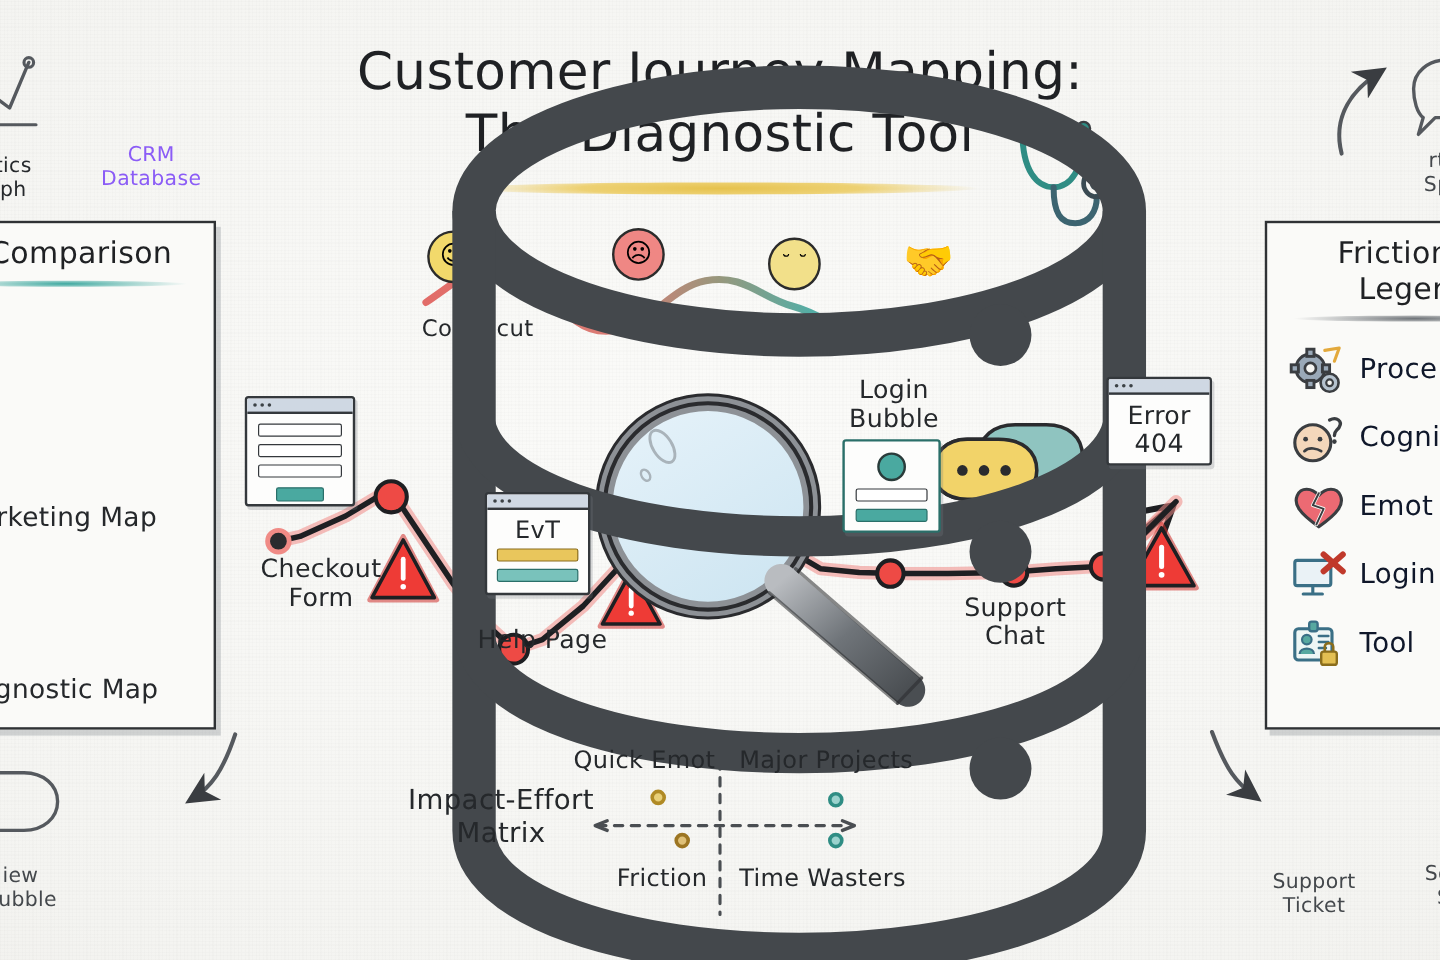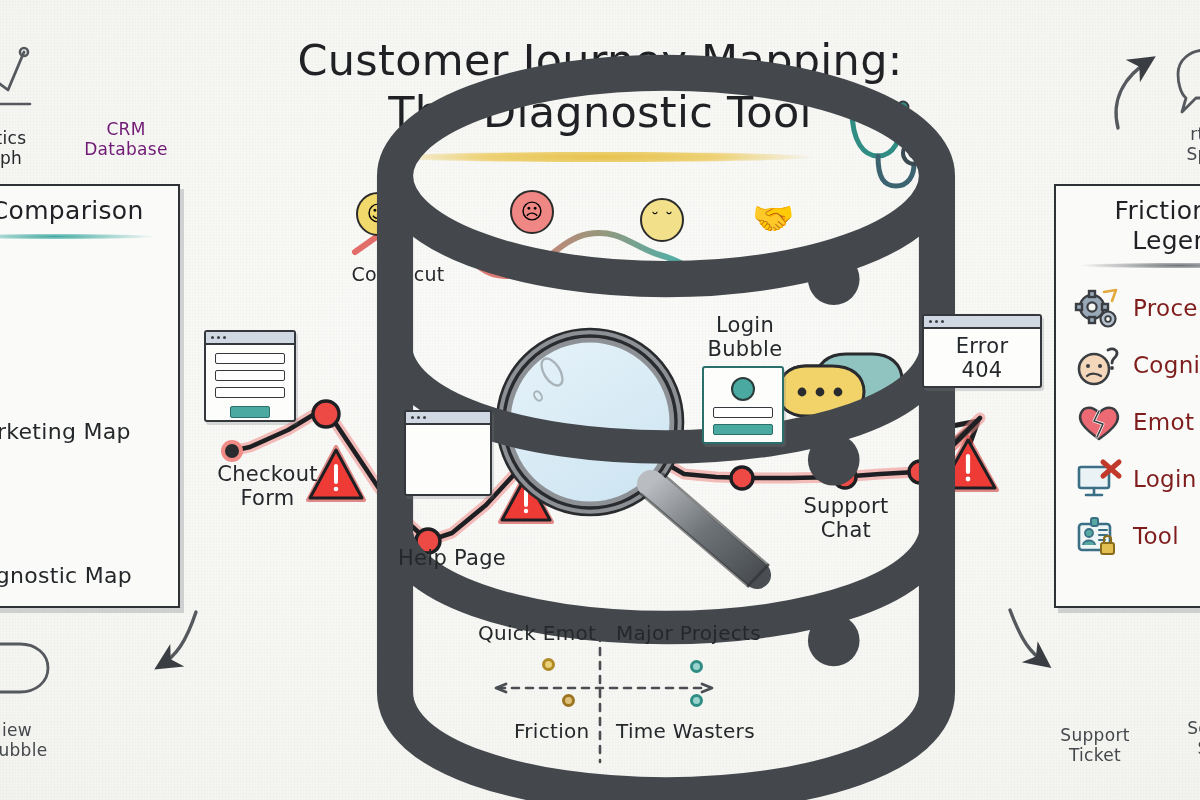"CRM" span.hand { color: #701a75 -> #8b5cf6 }
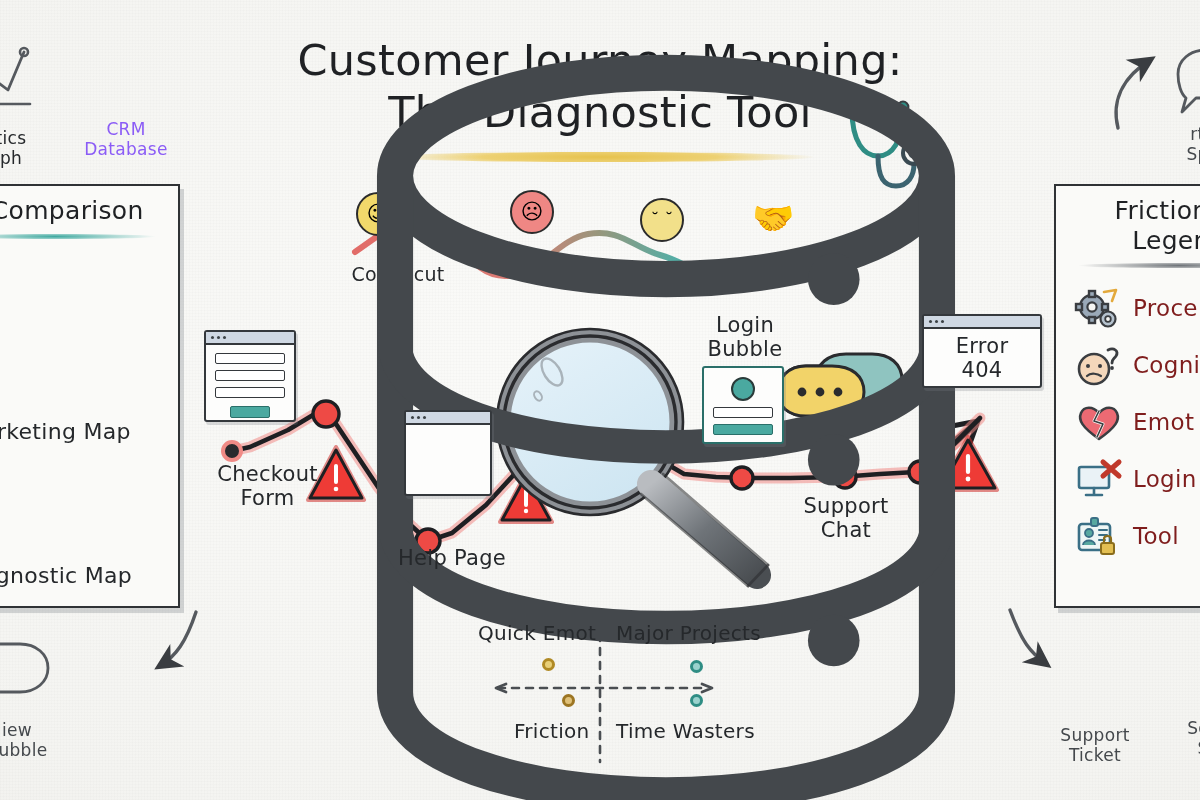"Proce" .legend-row .lg-label { color: #7f1d1d -> #0f172a }
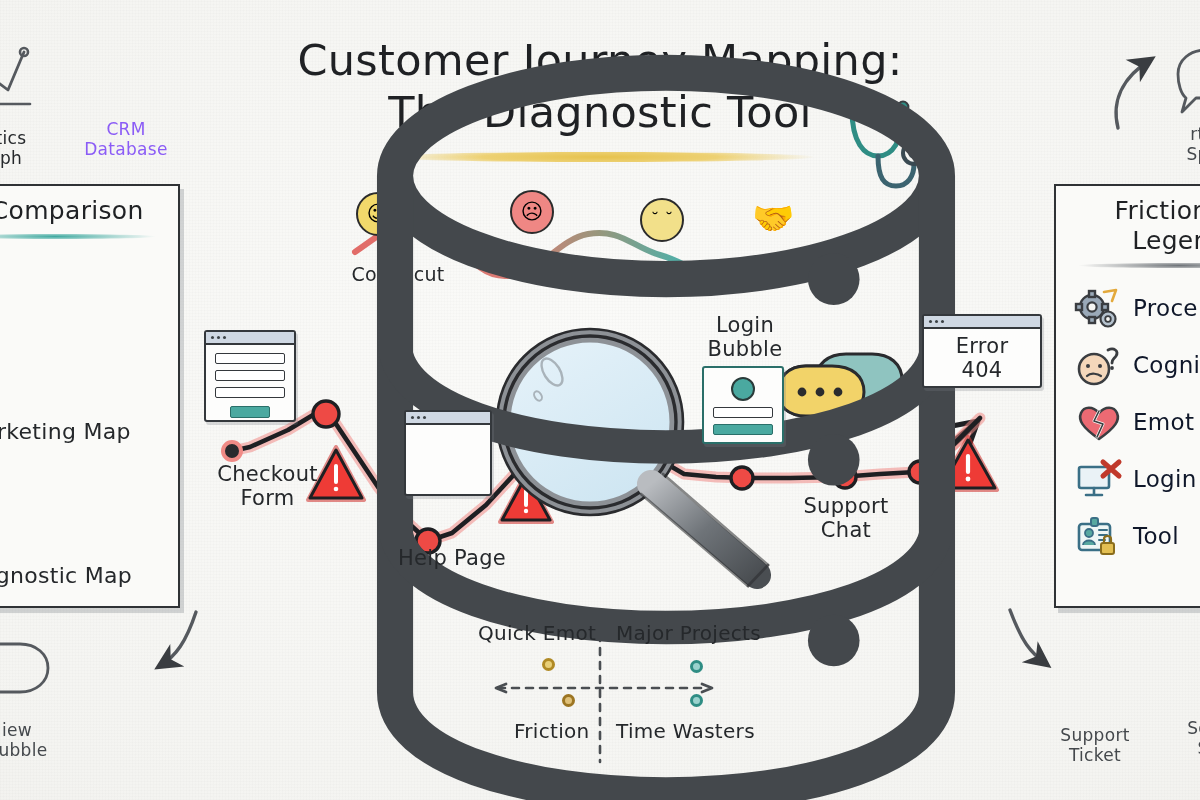"Error" div.bcard { width: 120px -> 88px }
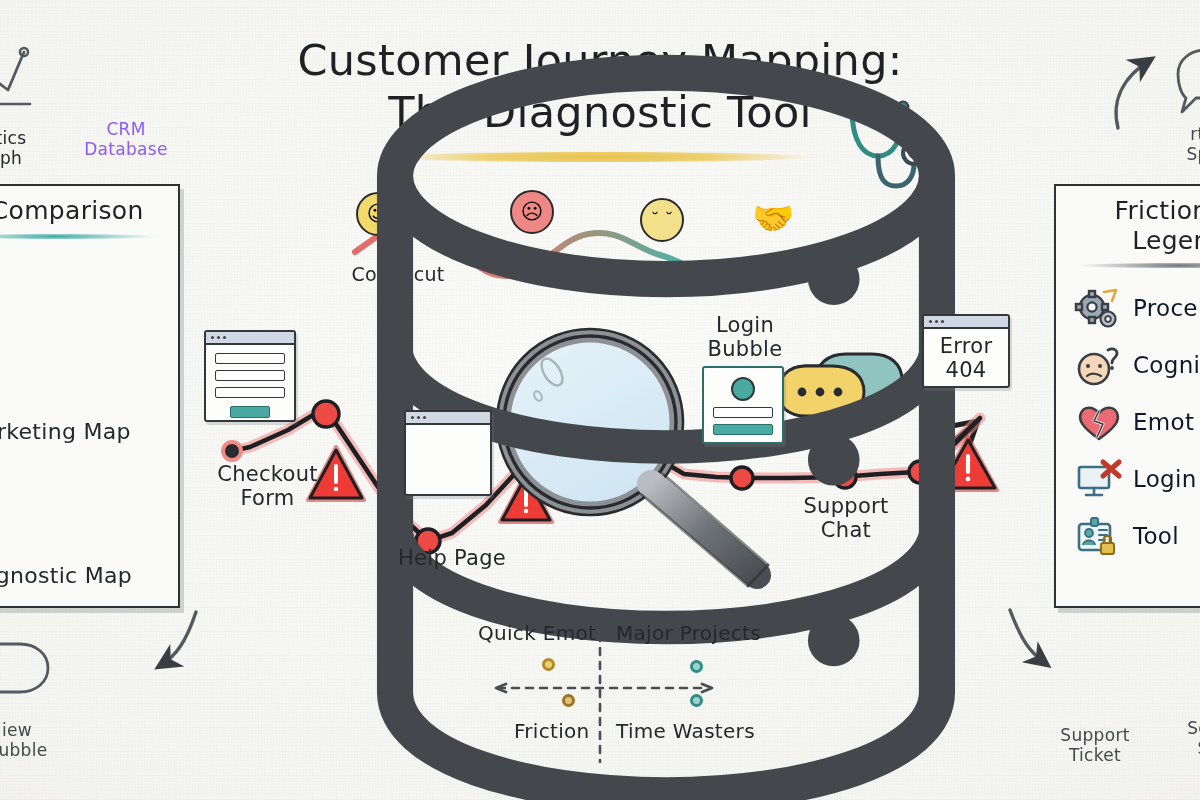"EvT" div { html: none -> <div> <div>EvT</div> <div></div> <div></div> </div> }
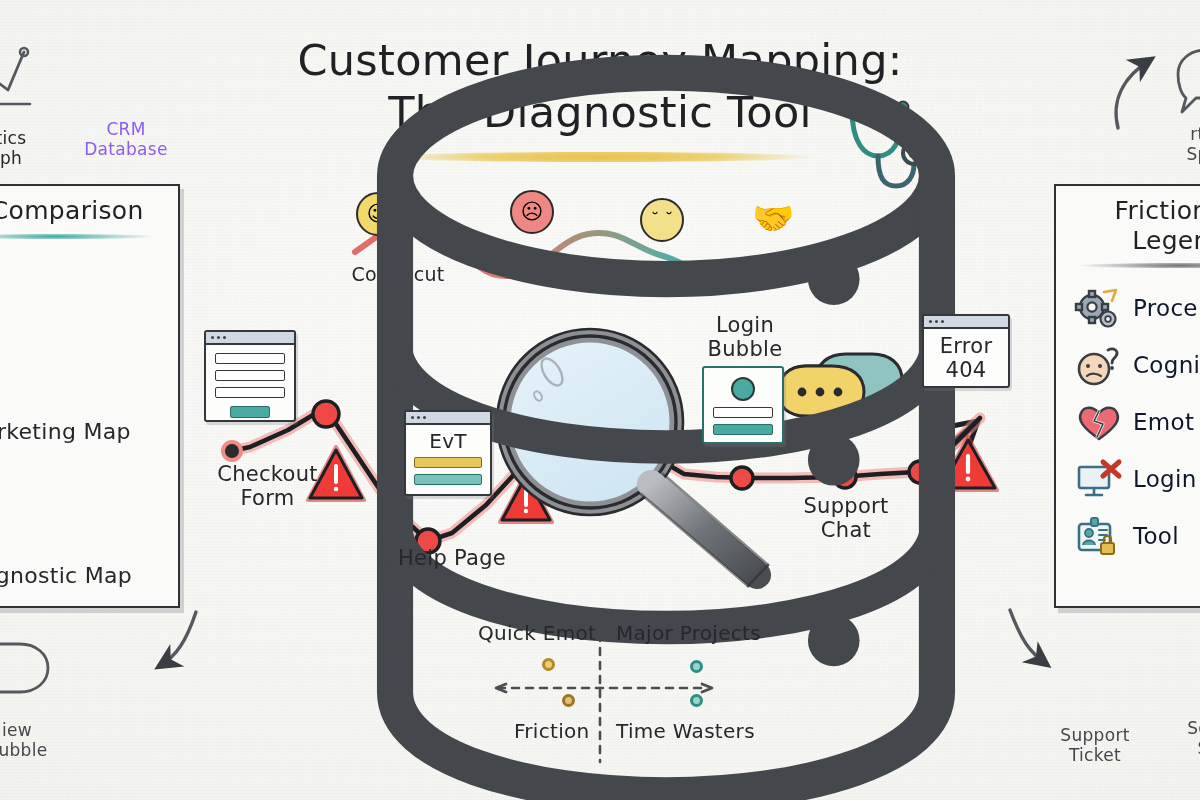"Help Page" div.jlabel { top: 546px -> 521px }
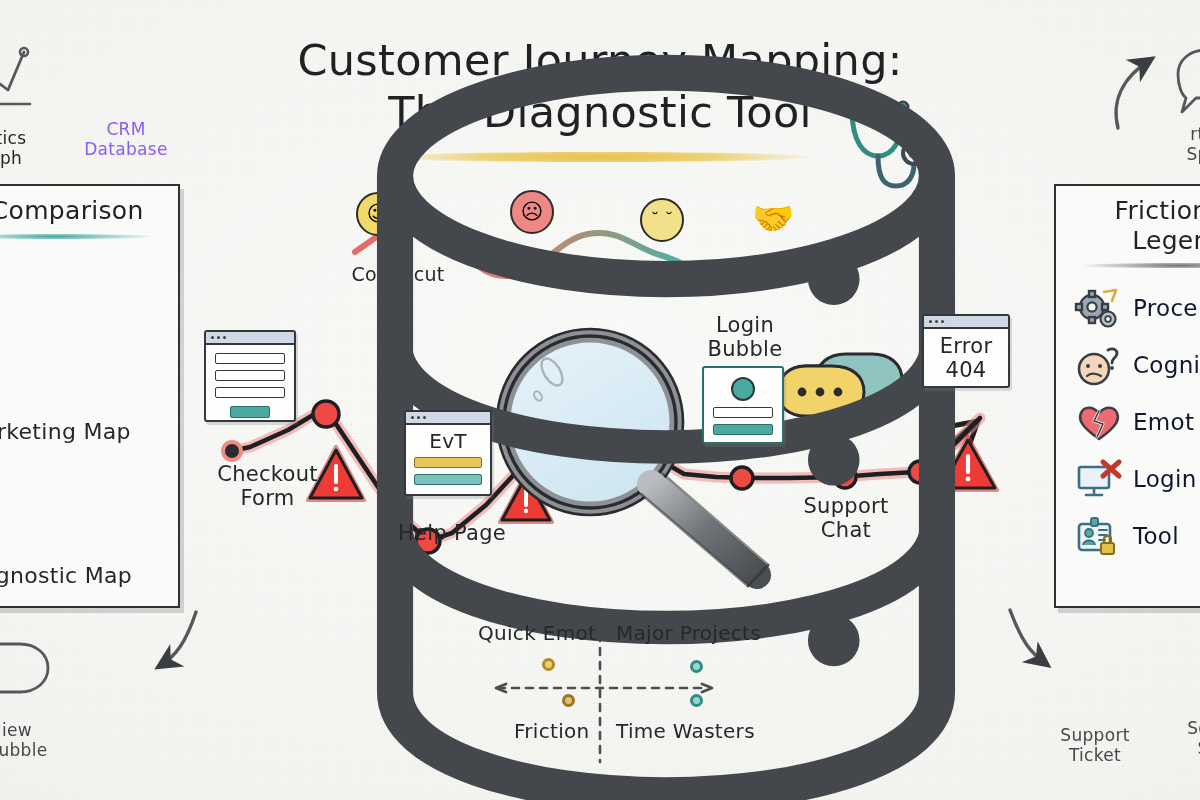"Impact-Effort" div.mx-title { html: none -> <div>Impact-Effort Matrix</div> }
